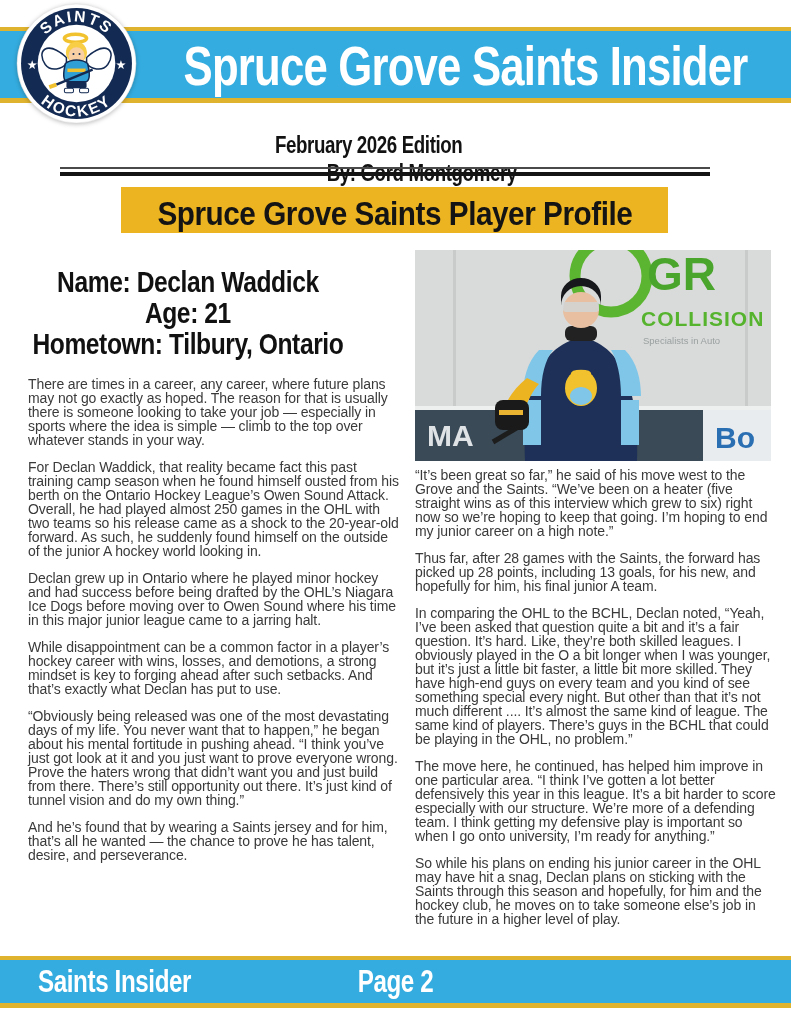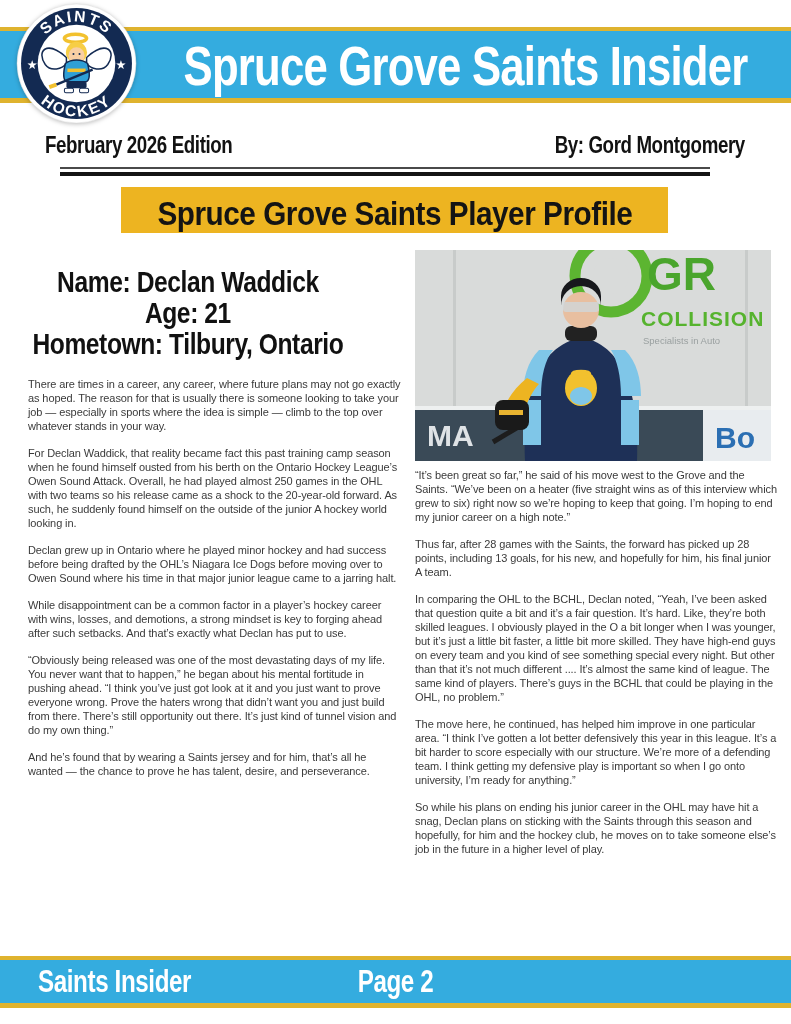"February 2026 Edition" .byline { align-items: flex-start -> center; flex-direction: none -> column }
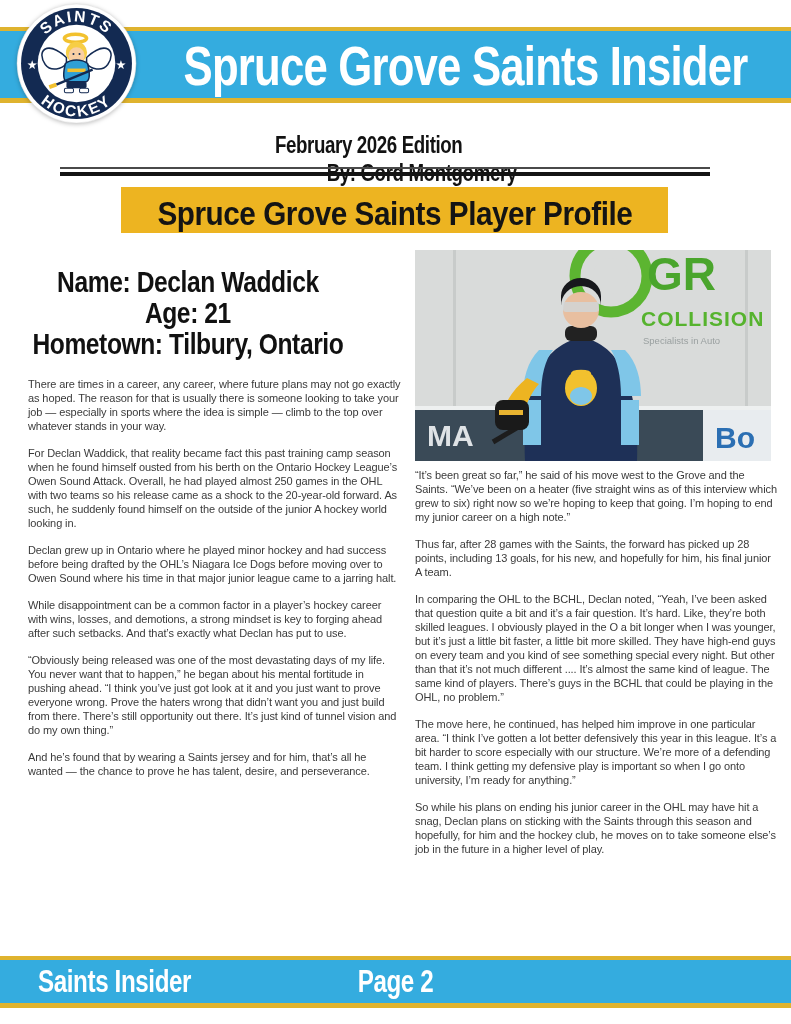"There are times in a" .col p { font-size: 11px -> 14px }
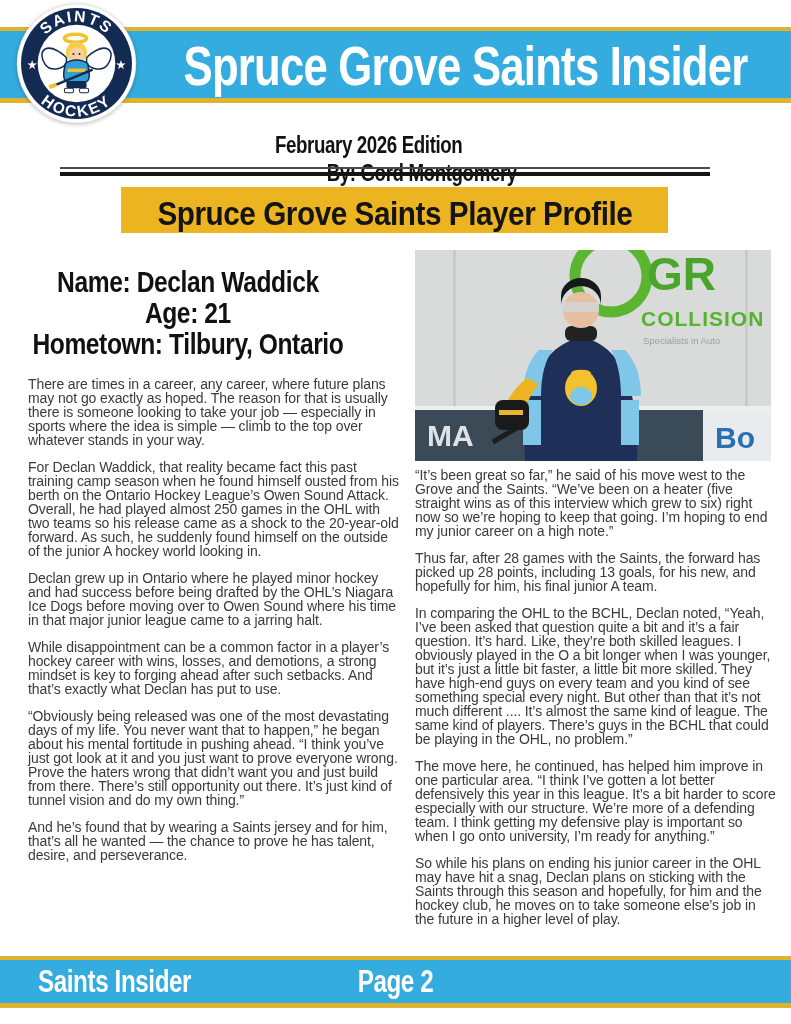"Declan grew up in Ontario" p { text: that -> this }
